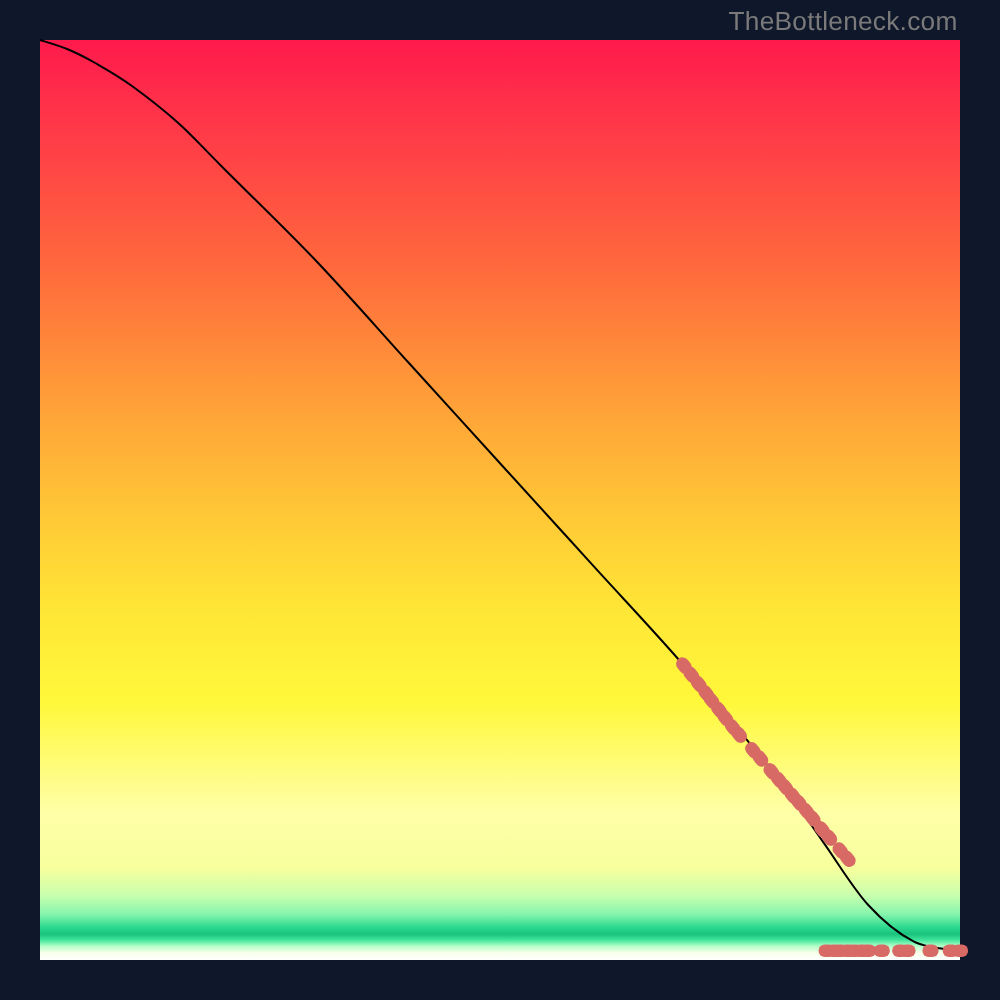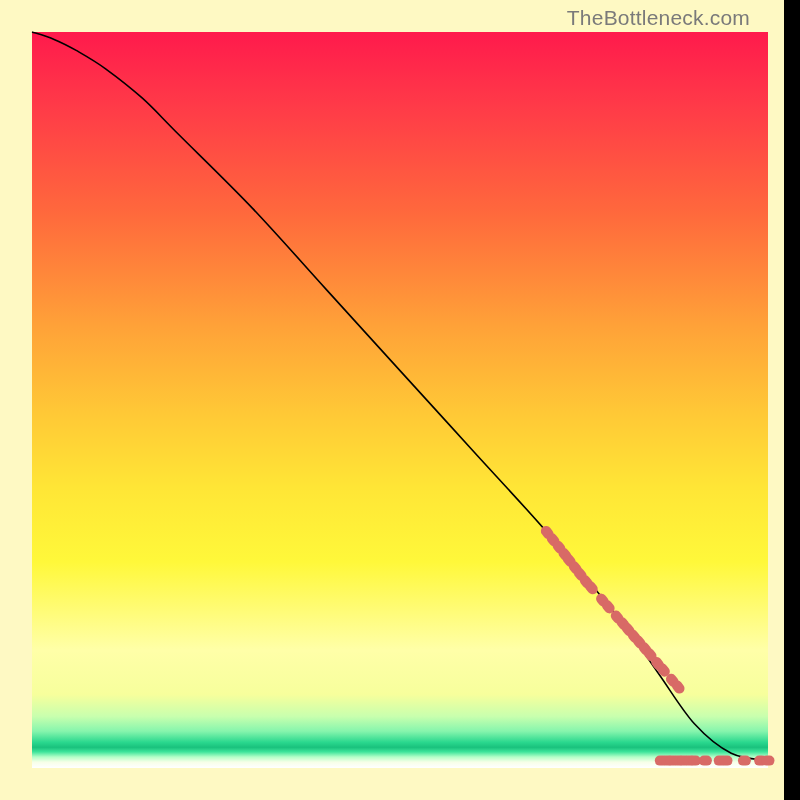"TheBottleneck.com" .container { background: #fef9c3 -> #0f172a; padding-left: none -> 16px }
